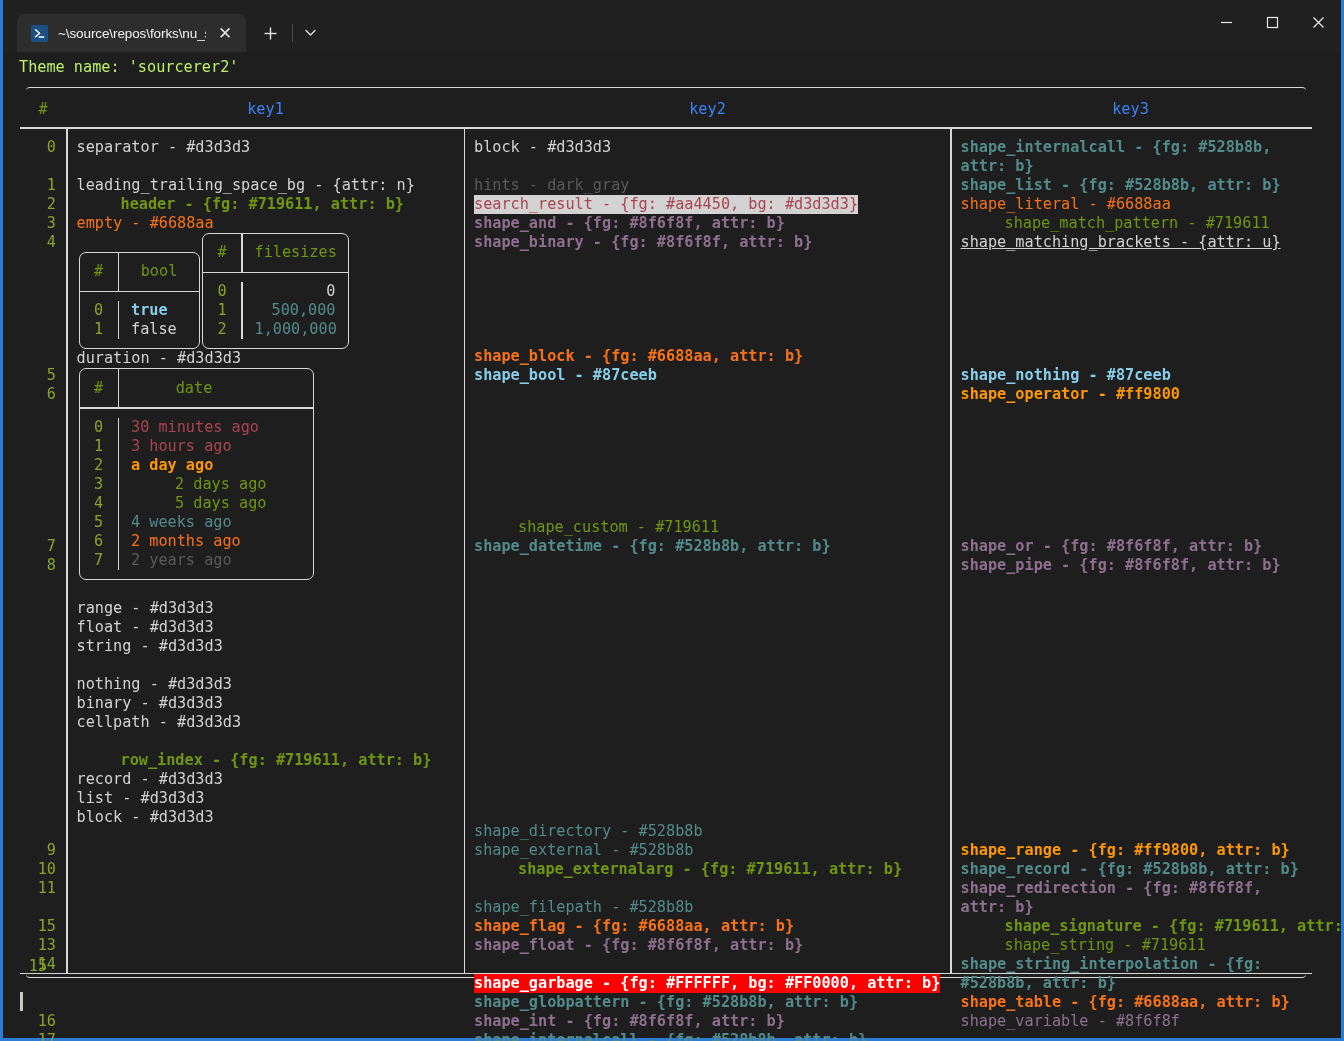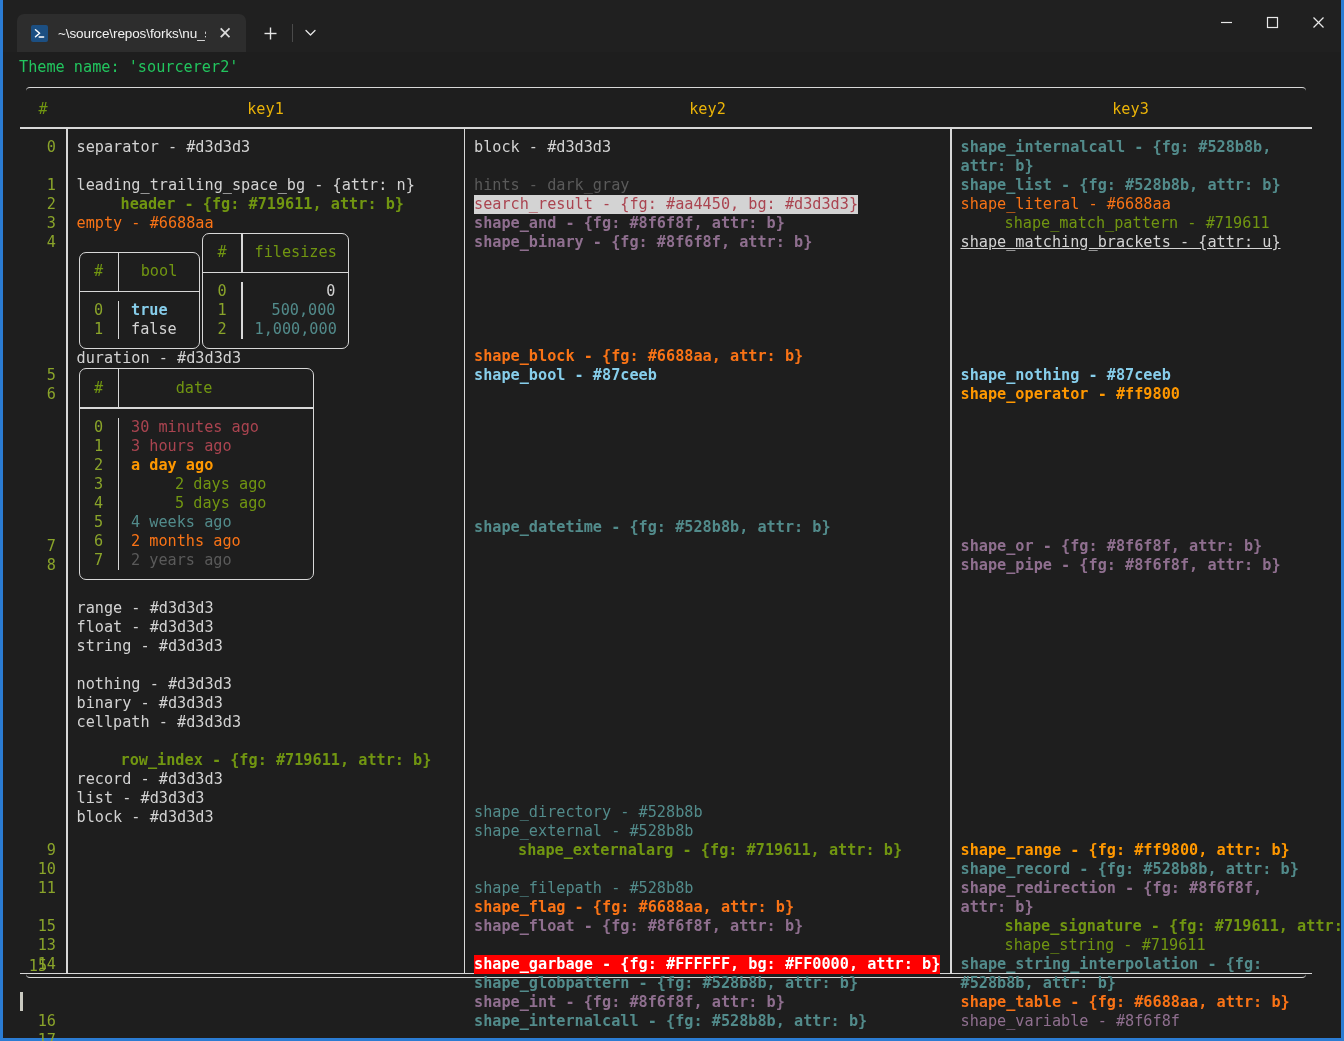"Theme name: 'sourcerer2'" .themeline { color: #22c55e -> #bef264 }
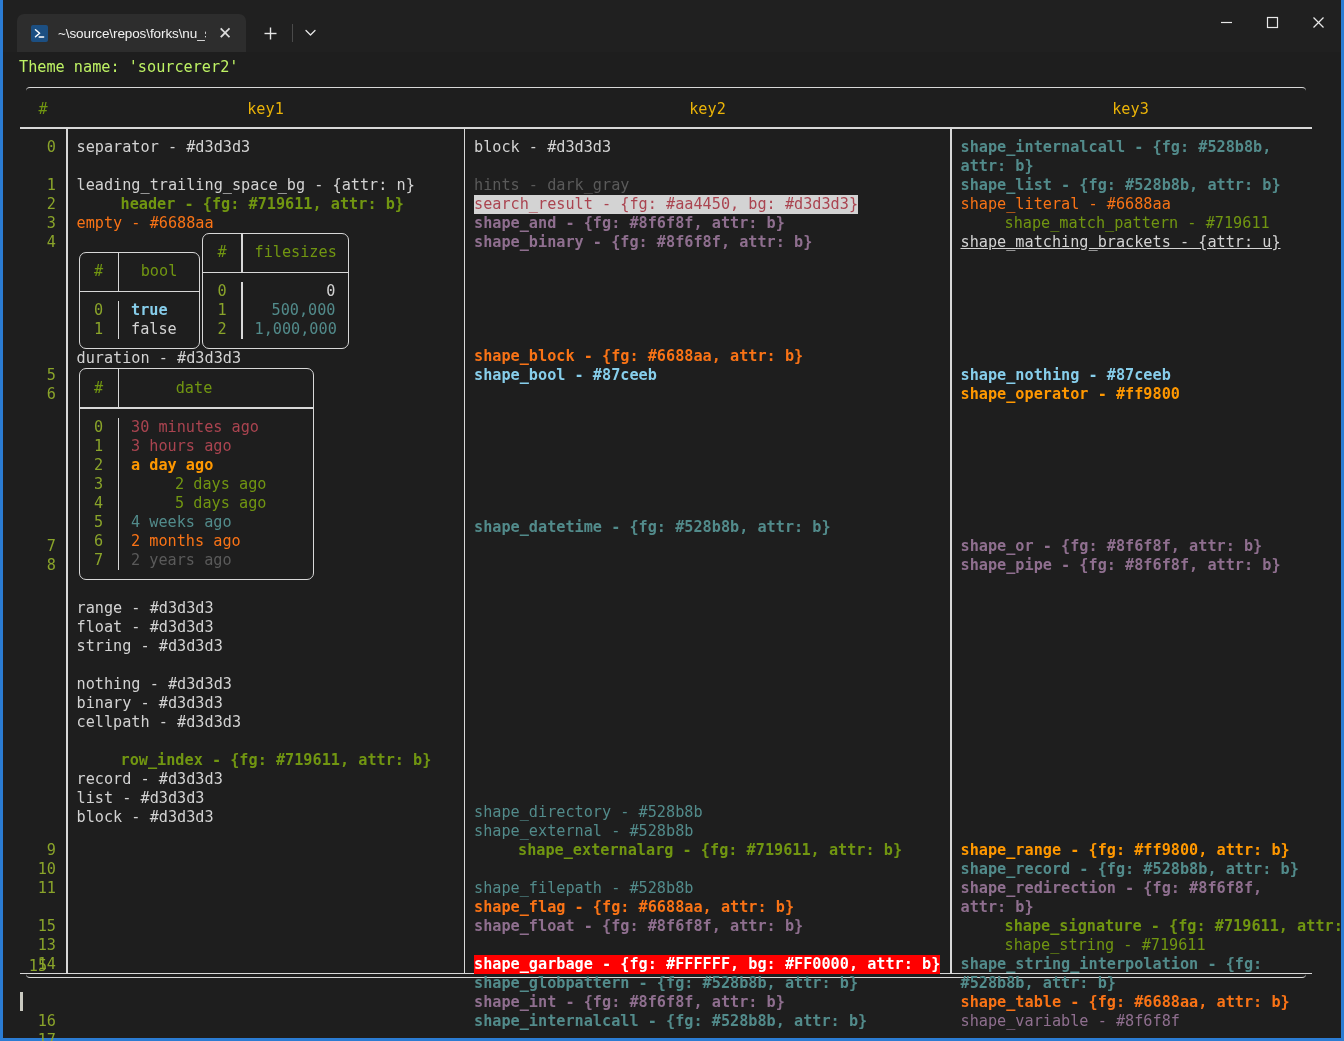"key1" .hdr-cell { color: #eab308 -> #3b82f6 }
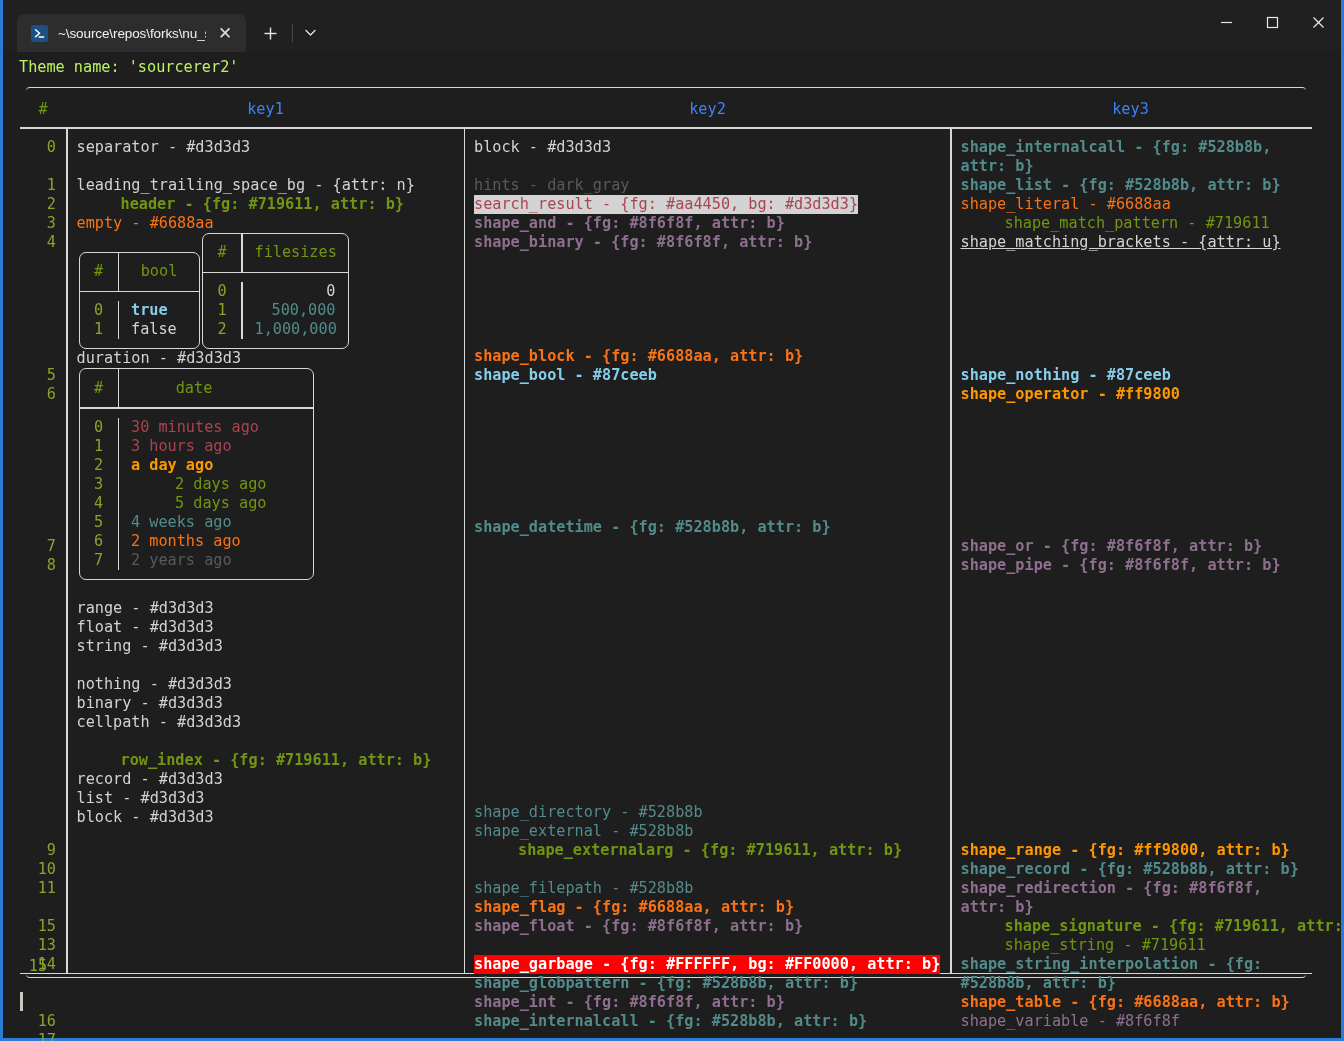"shape_custom - #719611" div.row { html: none -> <div>shape_custom - #719611</div> }
